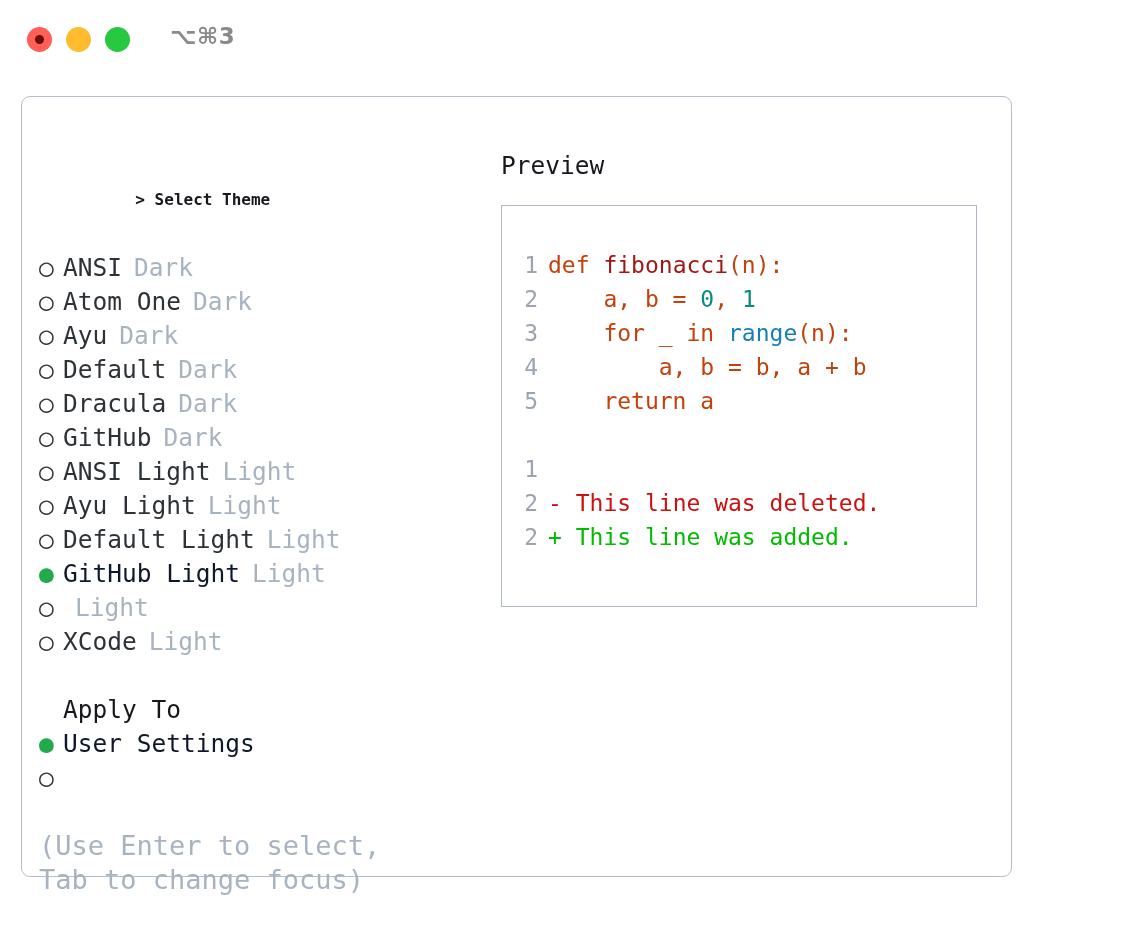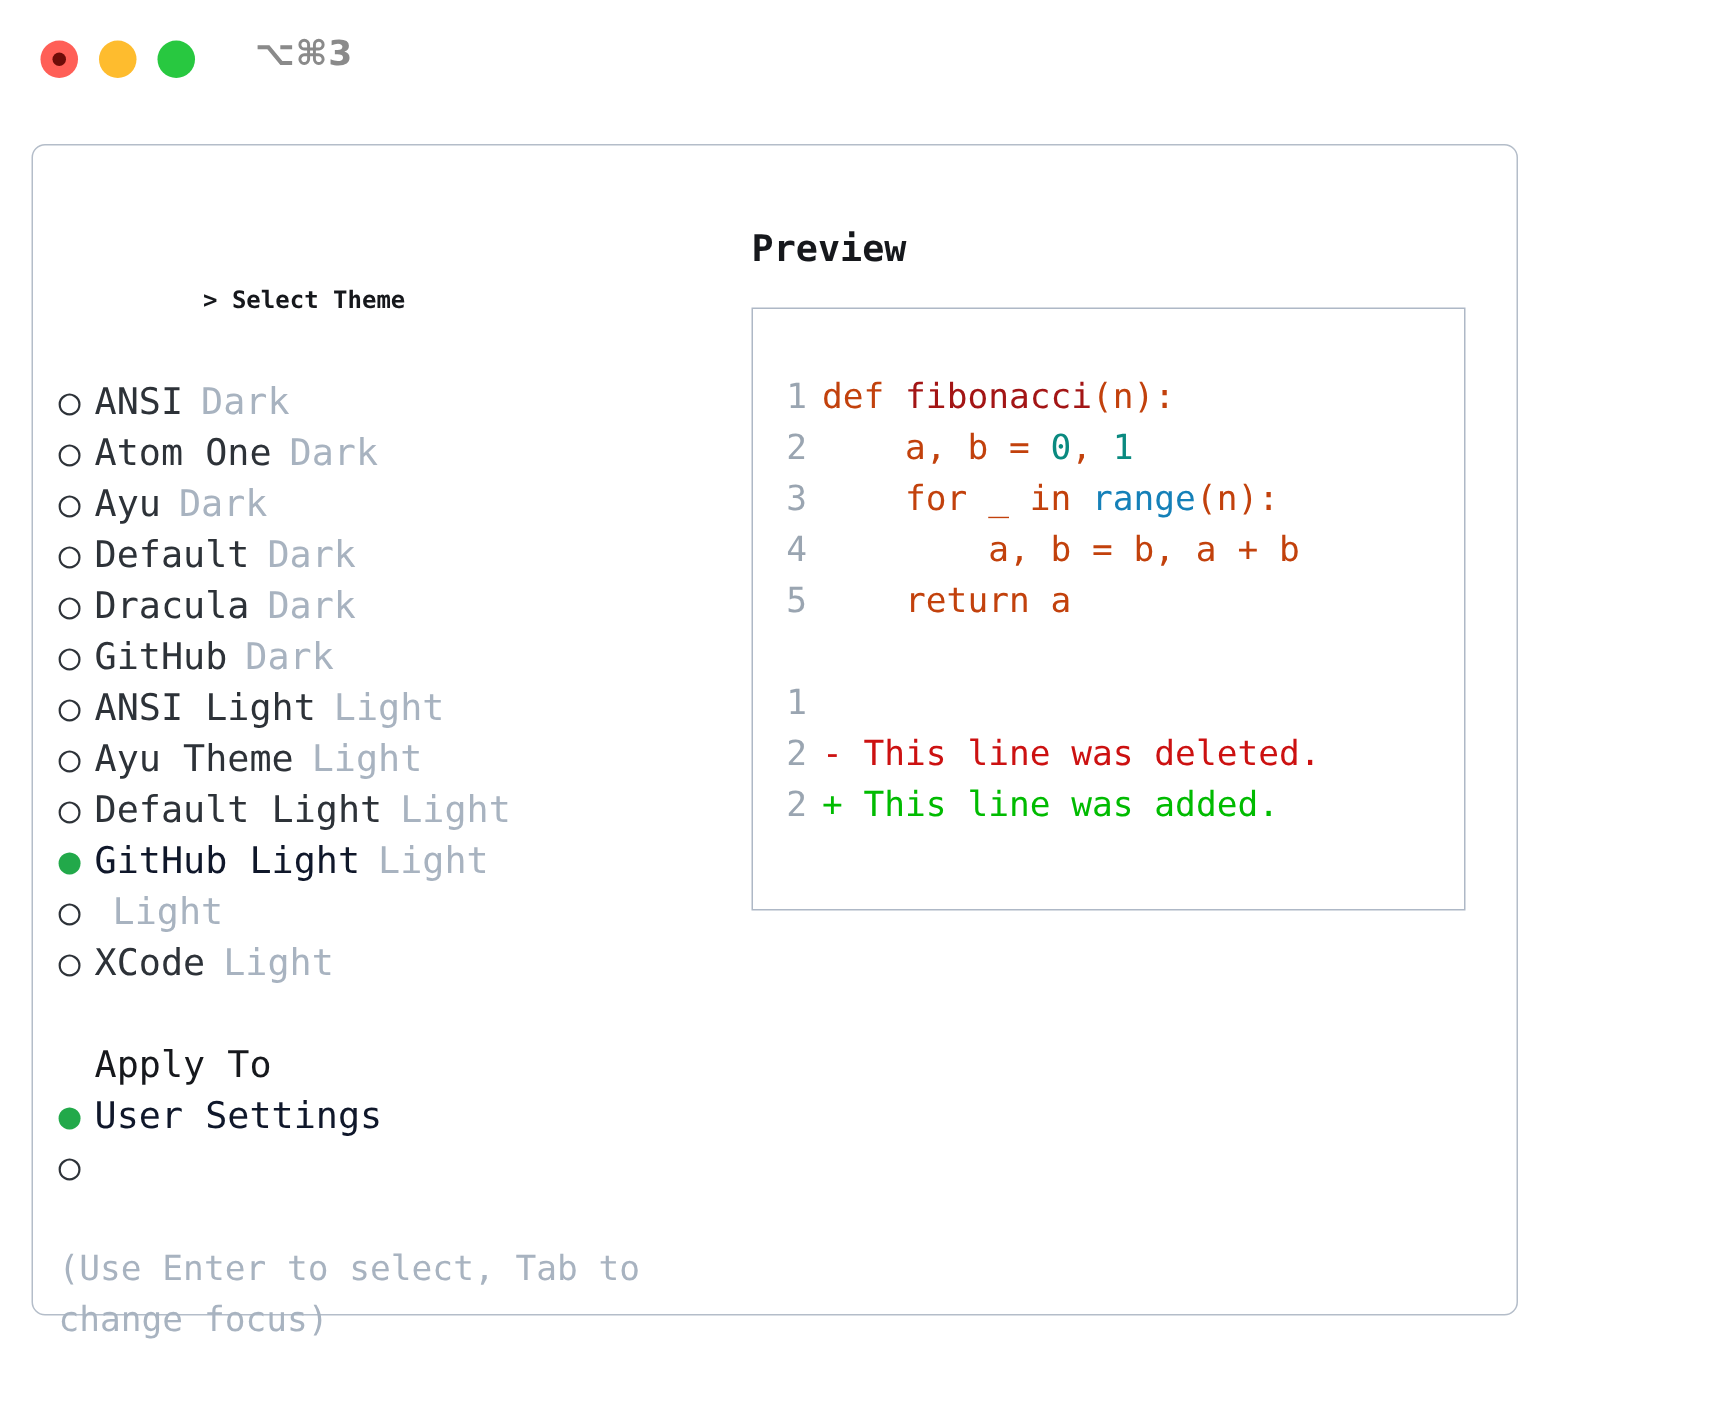"Preview" .preview-title { font-weight: bold -> normal }
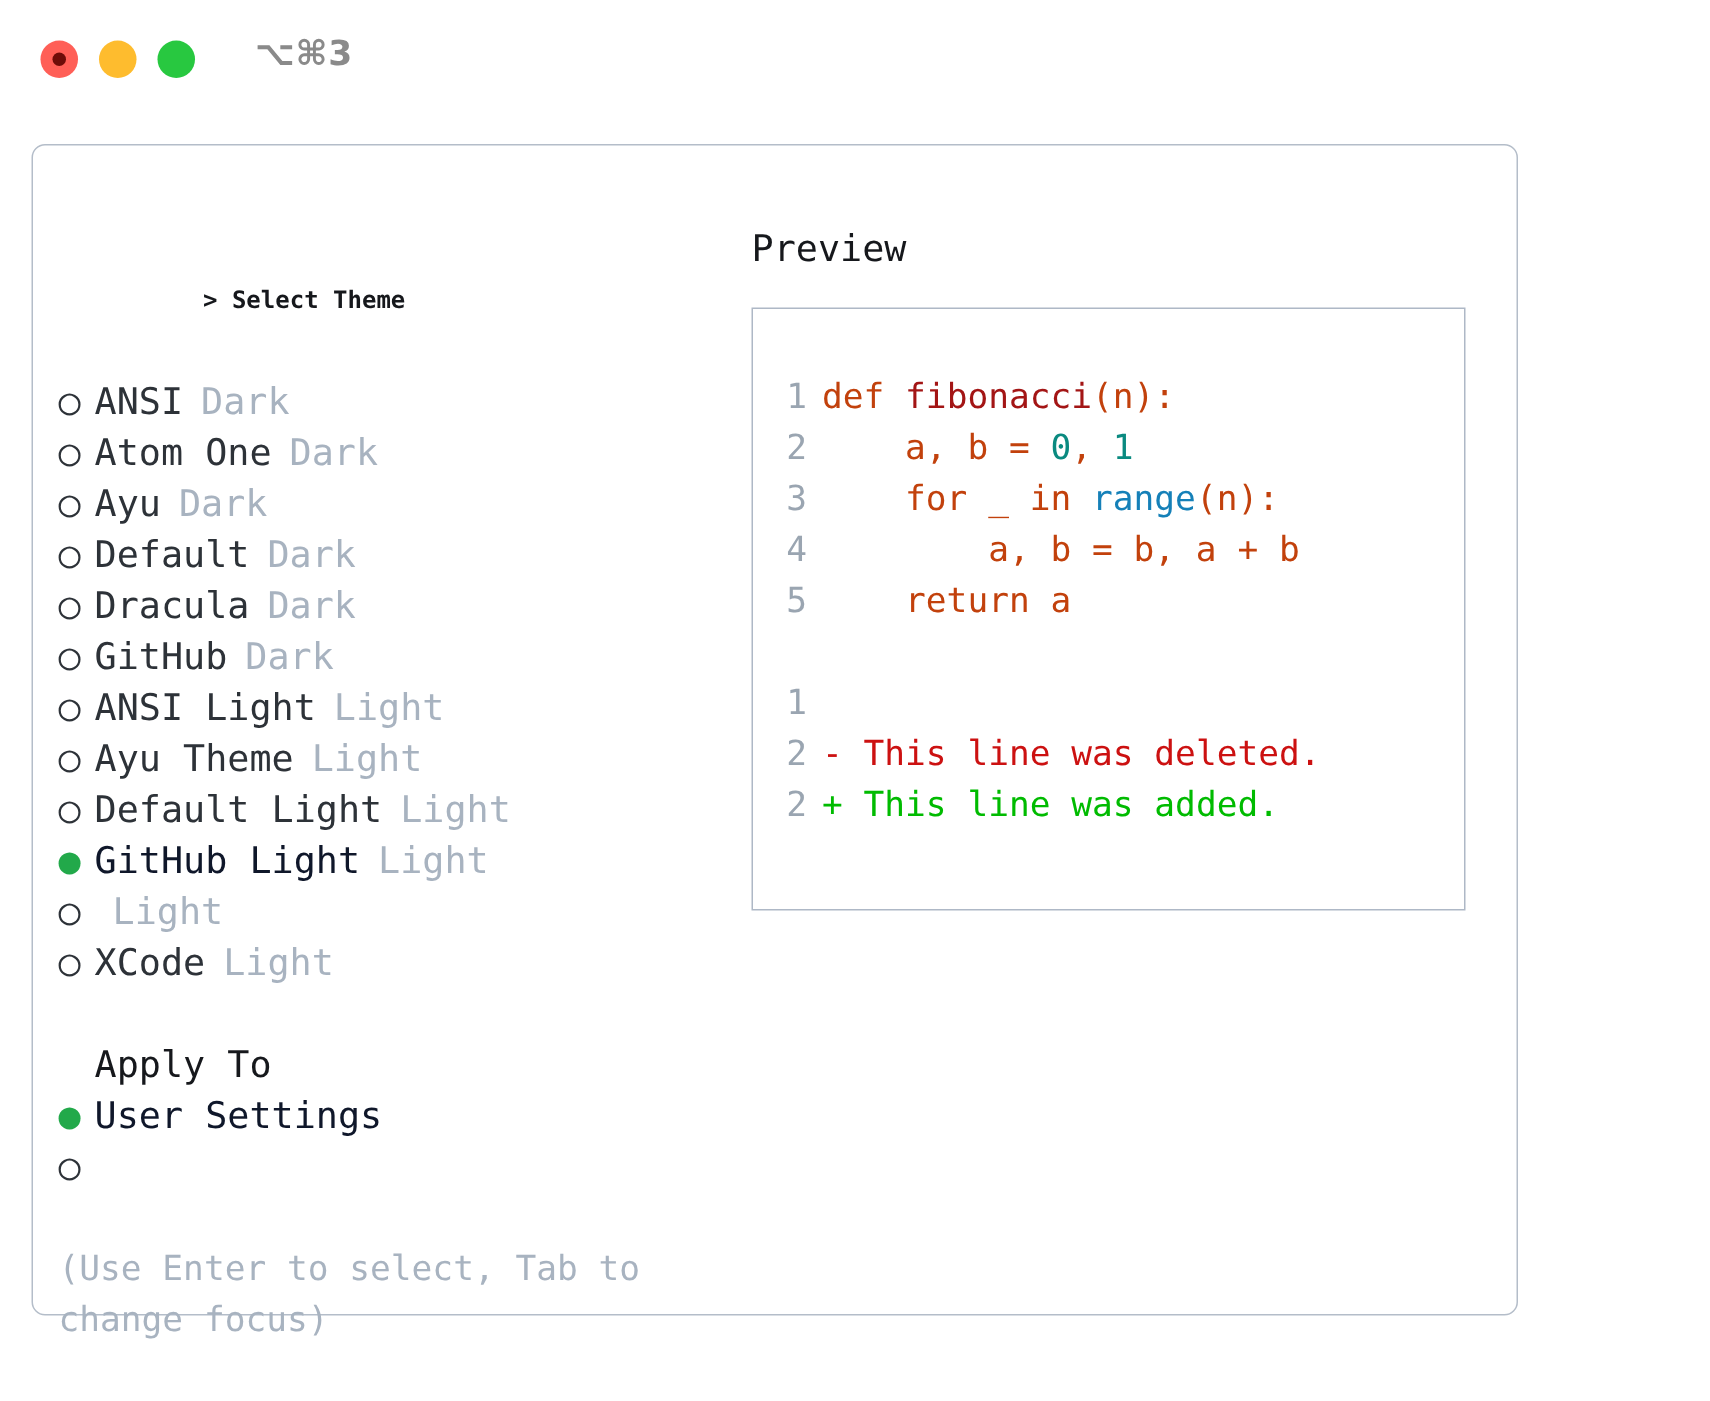"Ayu Theme" span.label { text: Theme -> Light }
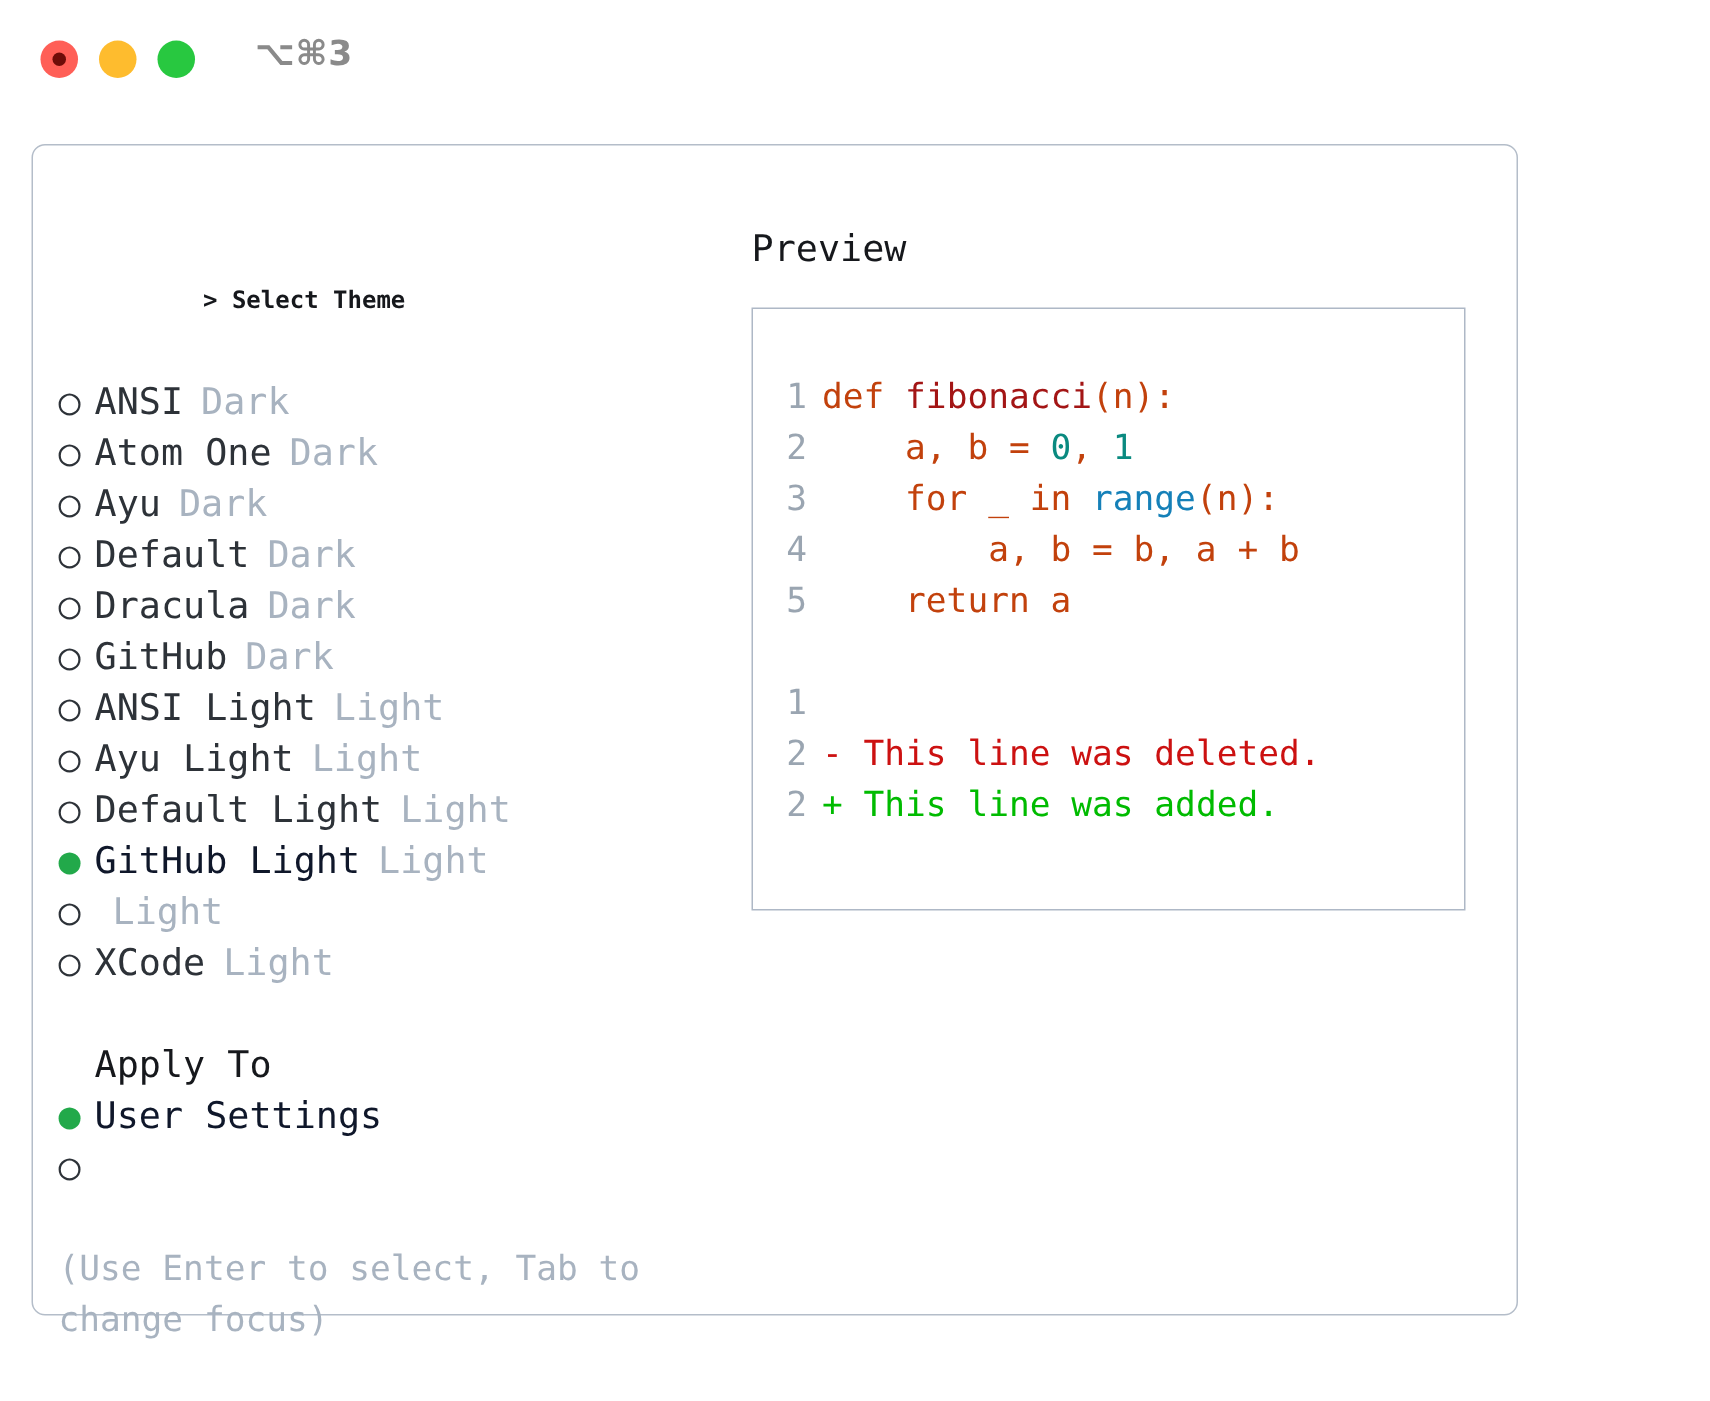"(Use Enter to select, Tab" .hint { font-size: 23px -> 27px }
